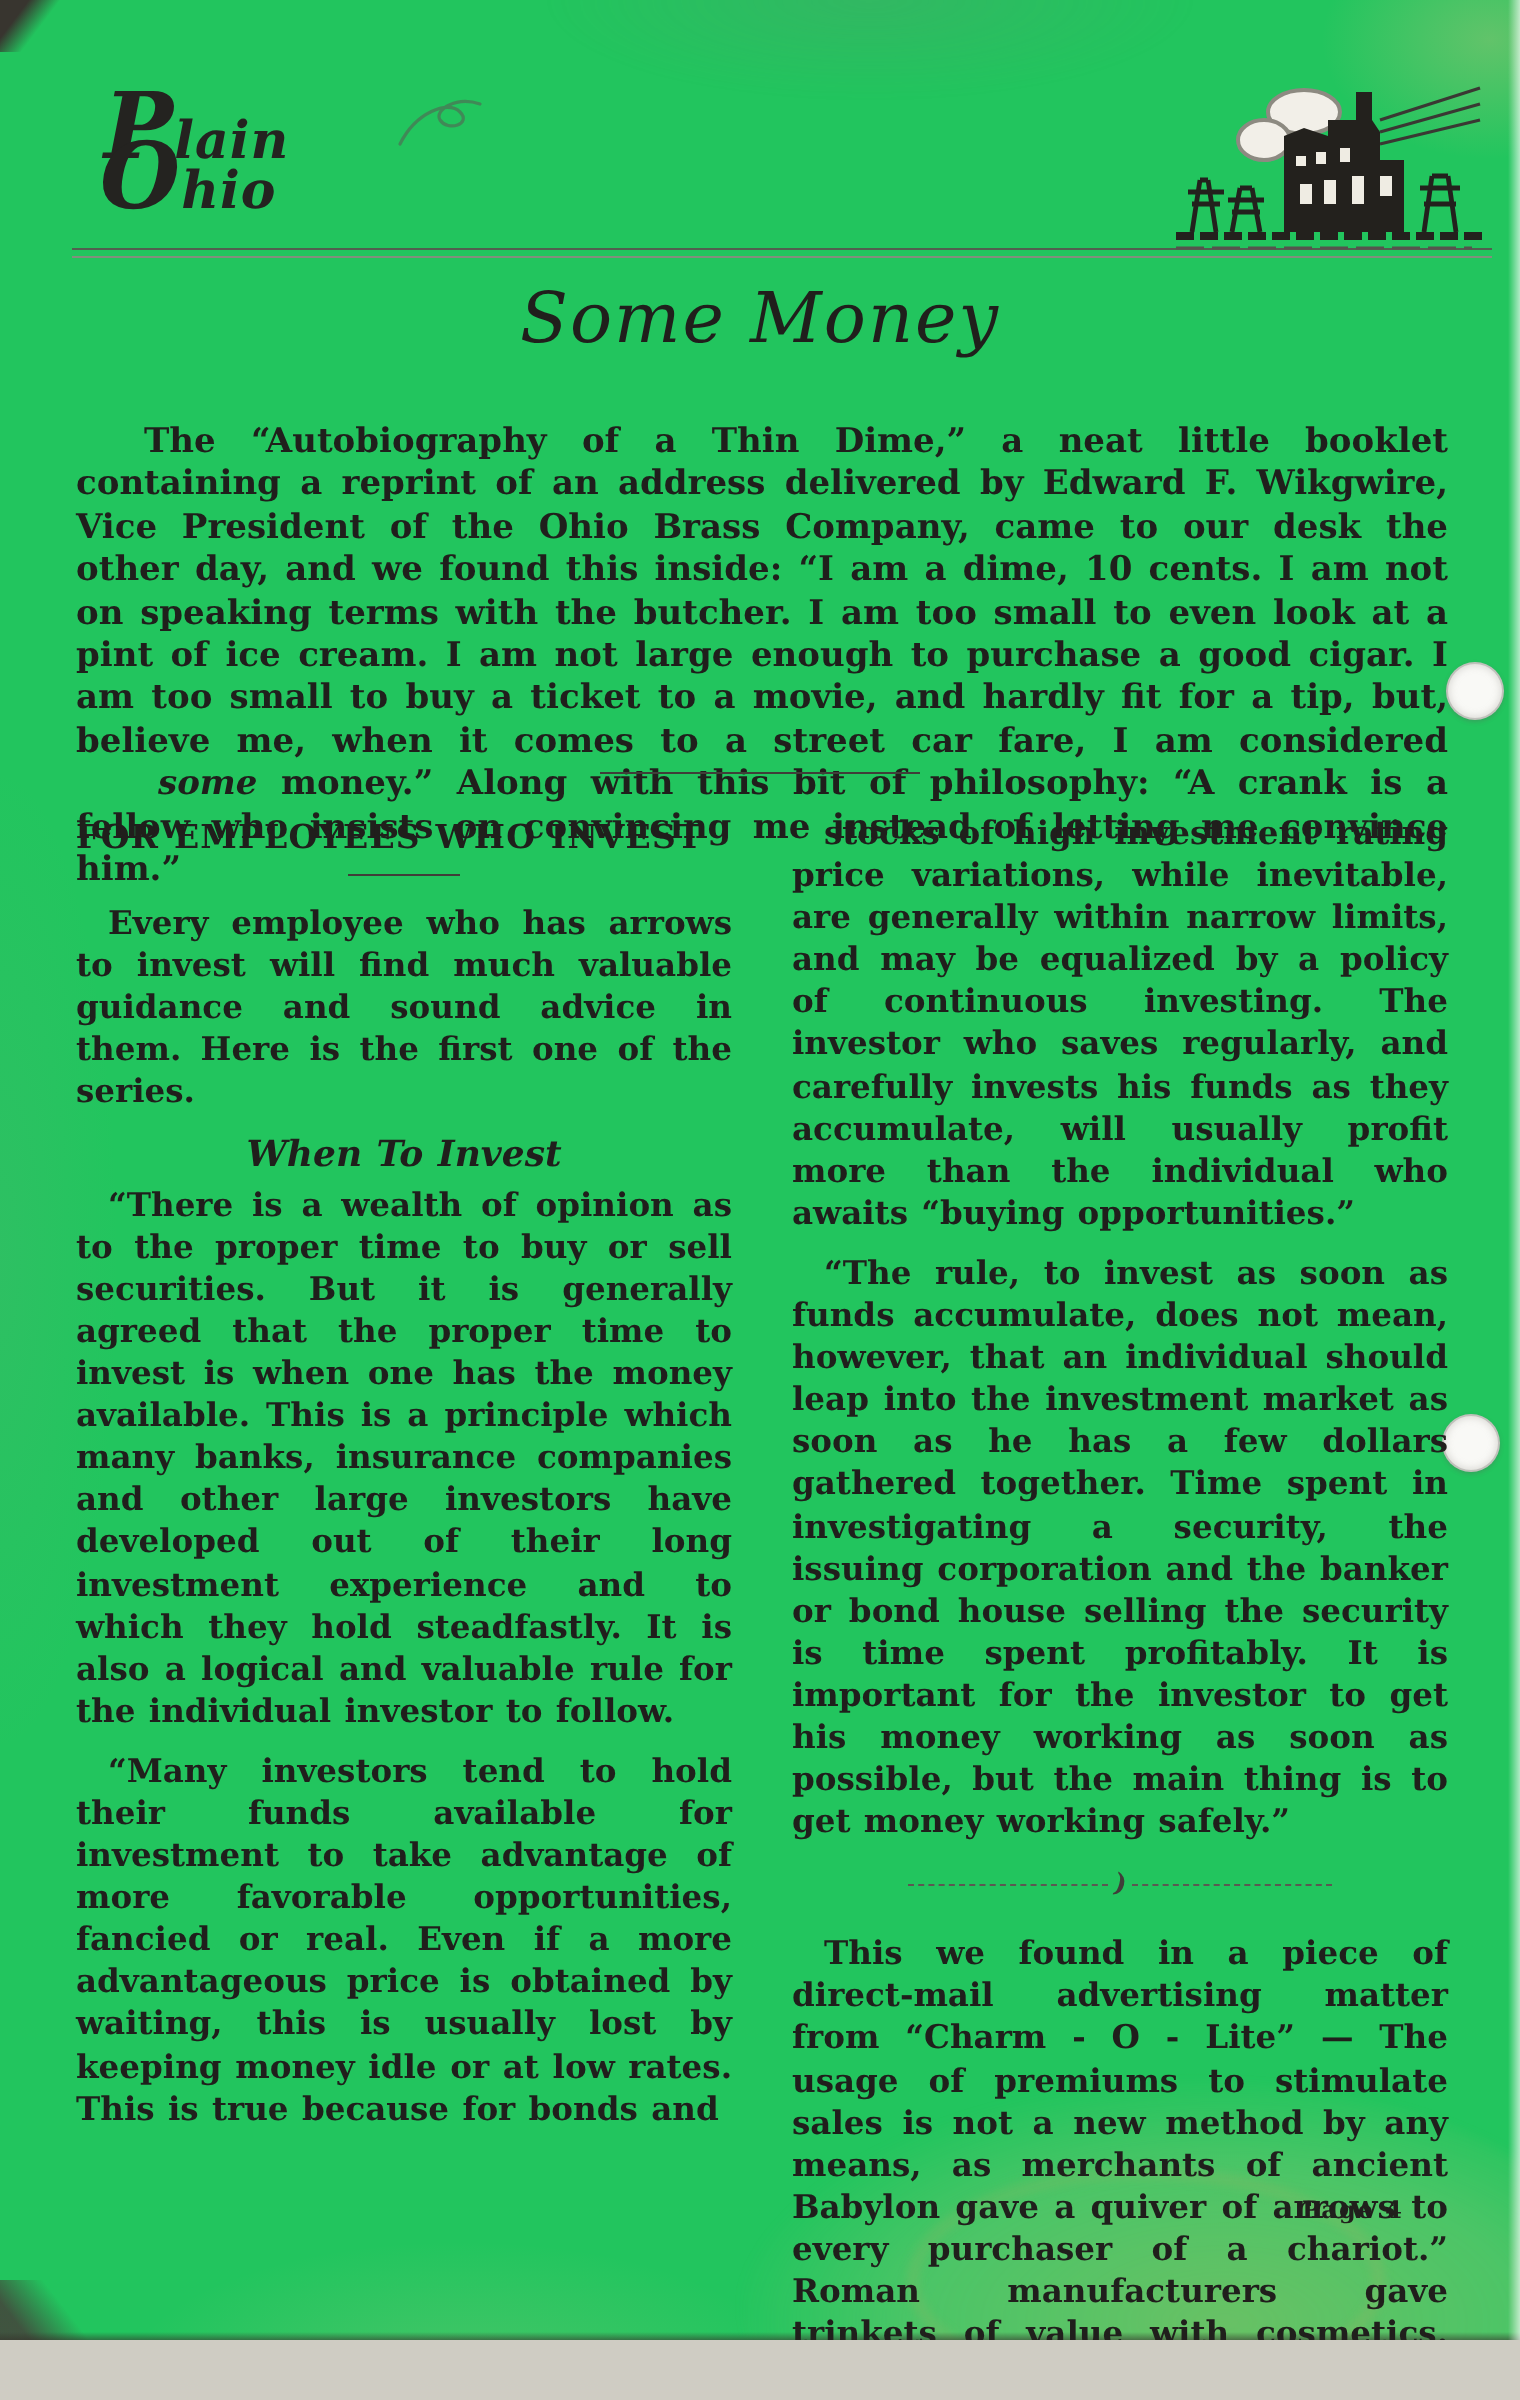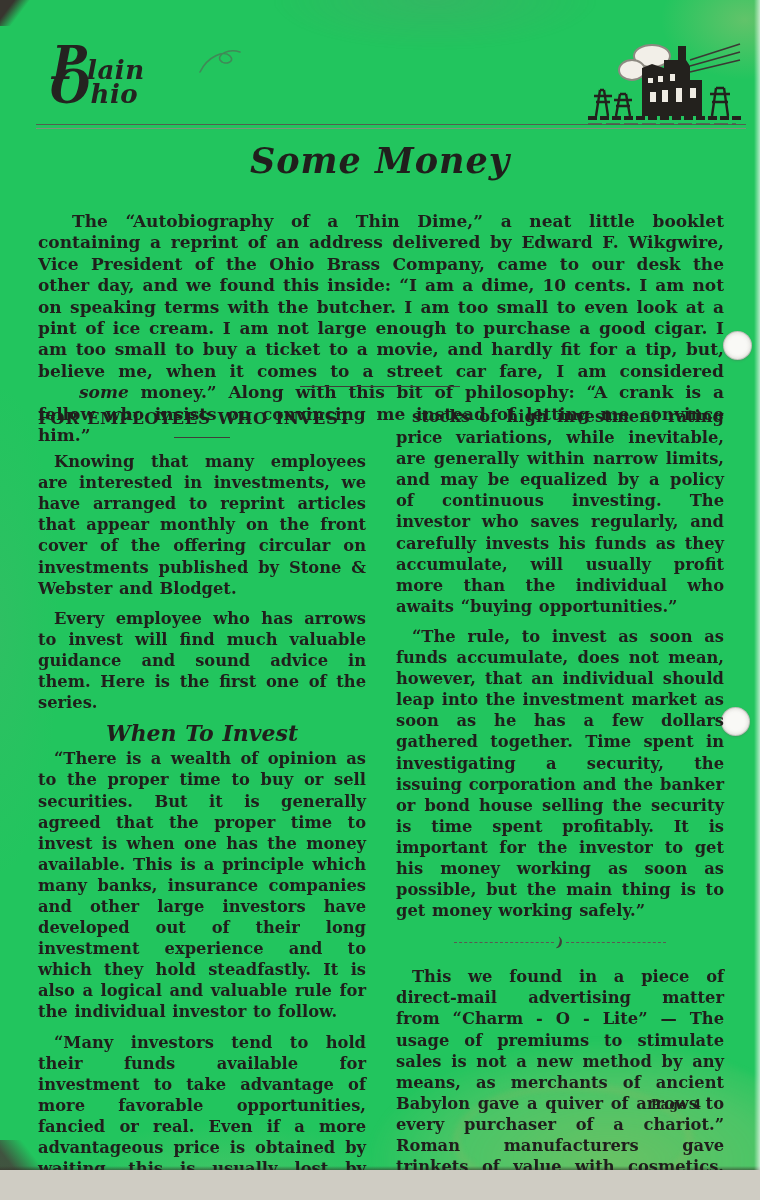"Some Money" .title { font-weight: bold -> normal }
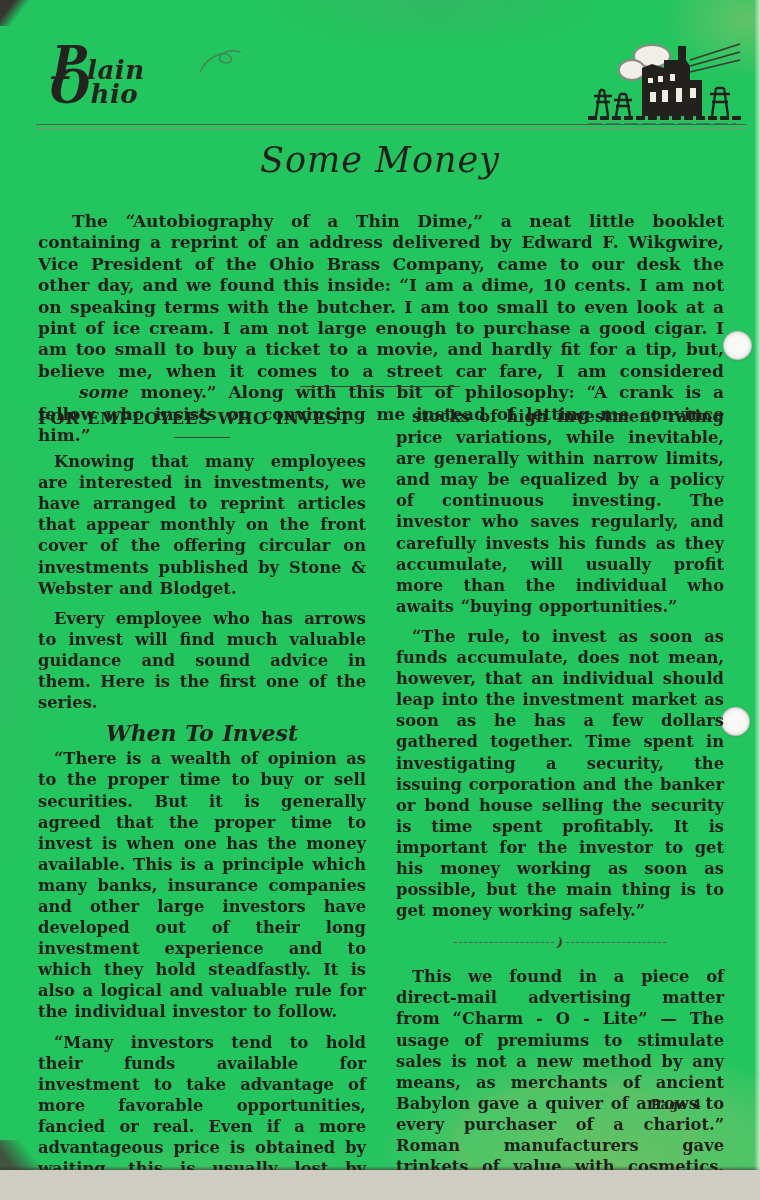"Knowing that many employees are" p { html: <p>Knowing that many employees are interested in investments, we have arranged to reprint articles that appear monthly on the front cover of the offering circular on investments published by Stone &amp; Webster and Blodget.</p> -> none }
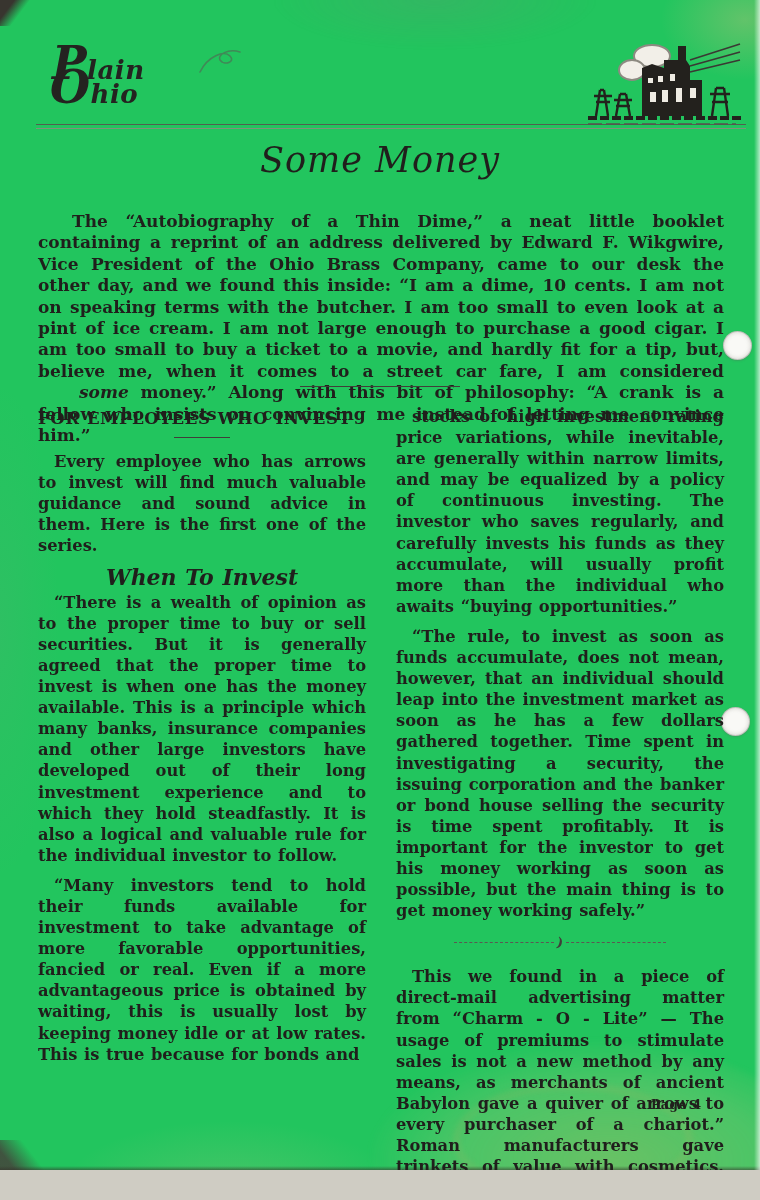"When To Invest" .subheading { font-size: 22px -> 18px }
